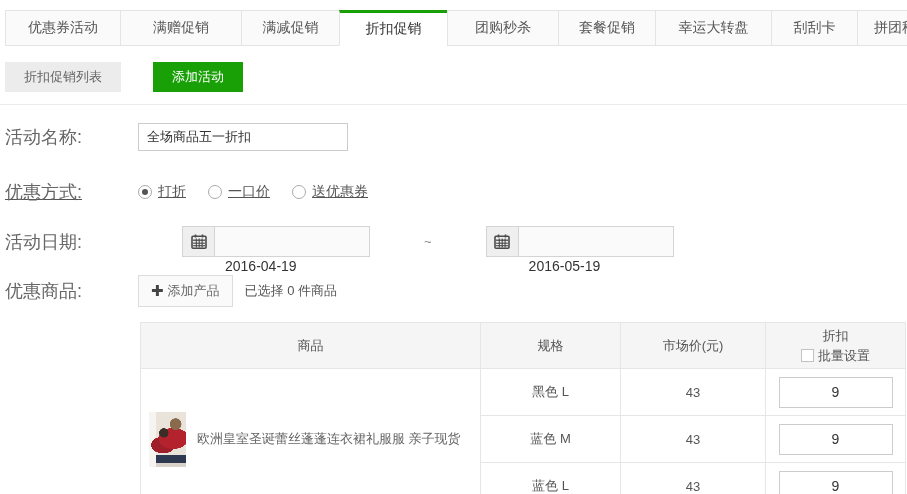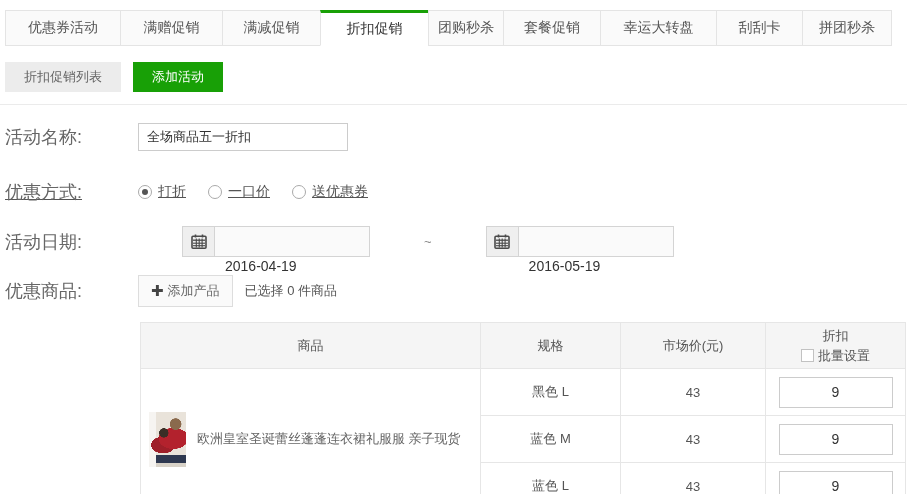"满赠促销" div.tab { width: 103px -> 122px }
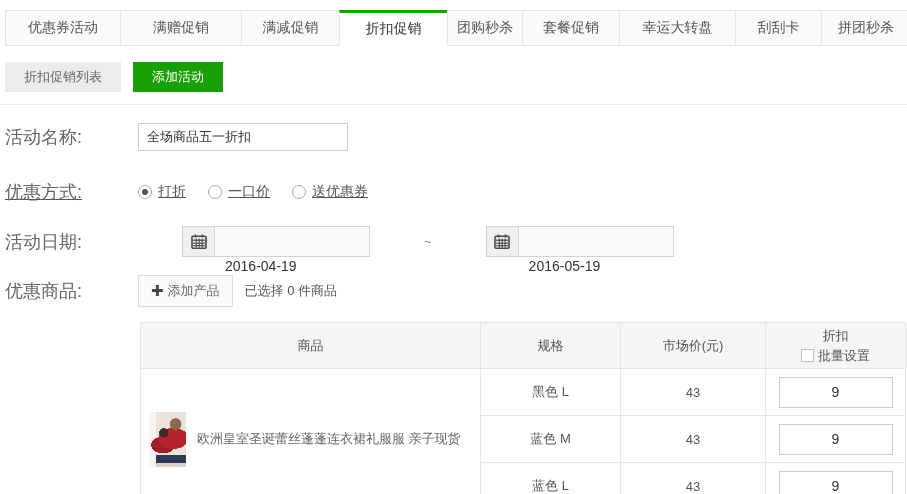"团购秒杀" div.tab { width: 76px -> 112px }
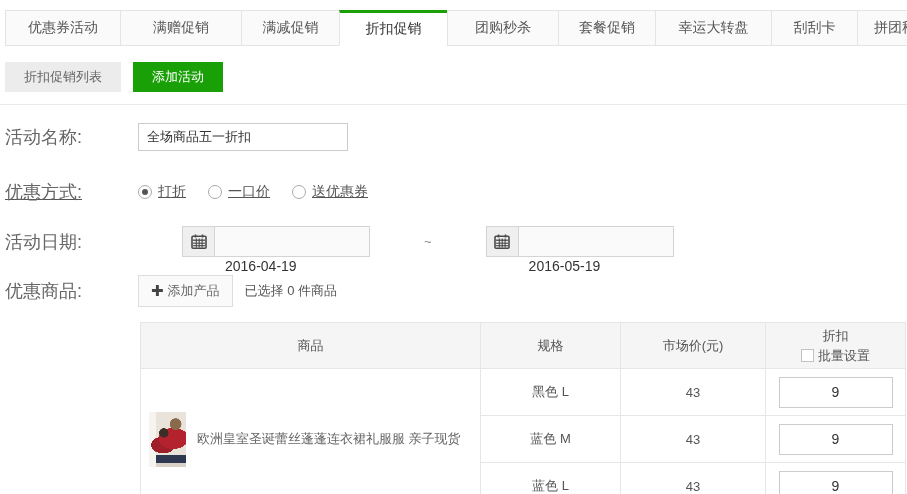"折扣促销列表" .subnav { gap: none -> 20px }
